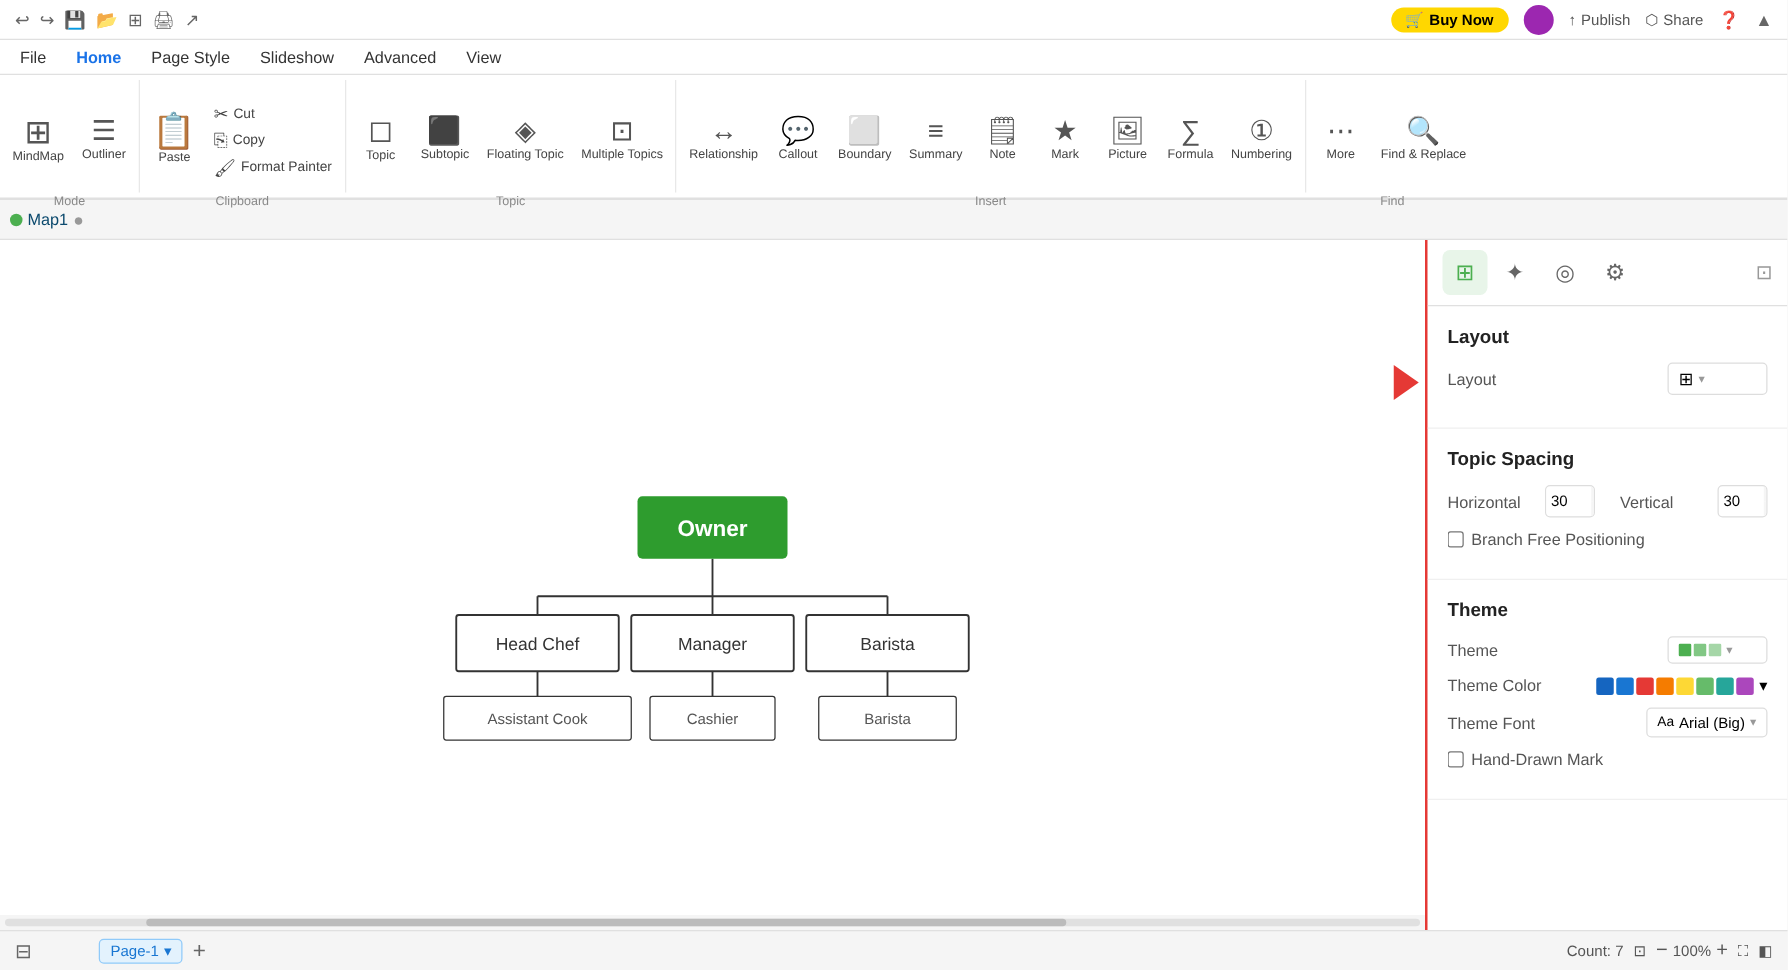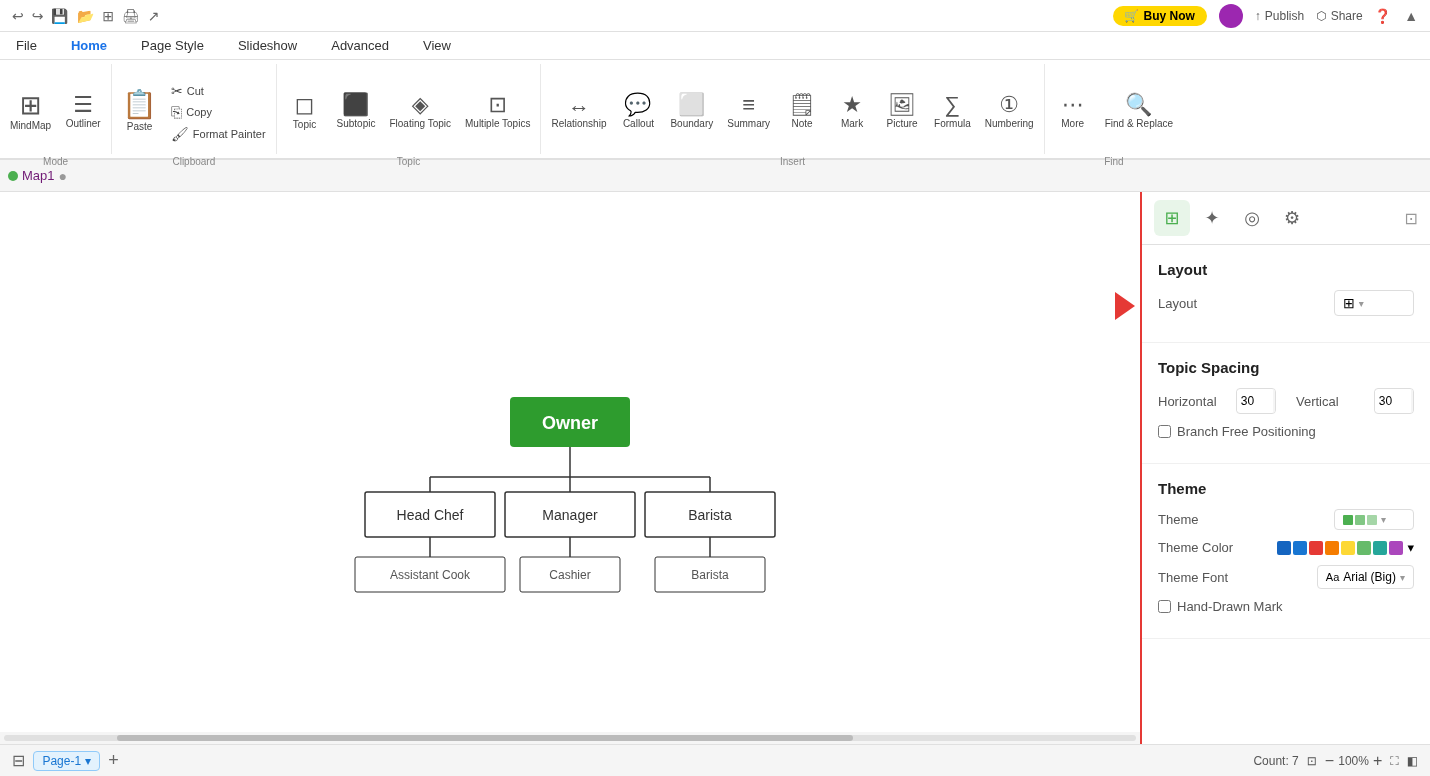"File" .menu-bar { gap: 18px -> 8px }
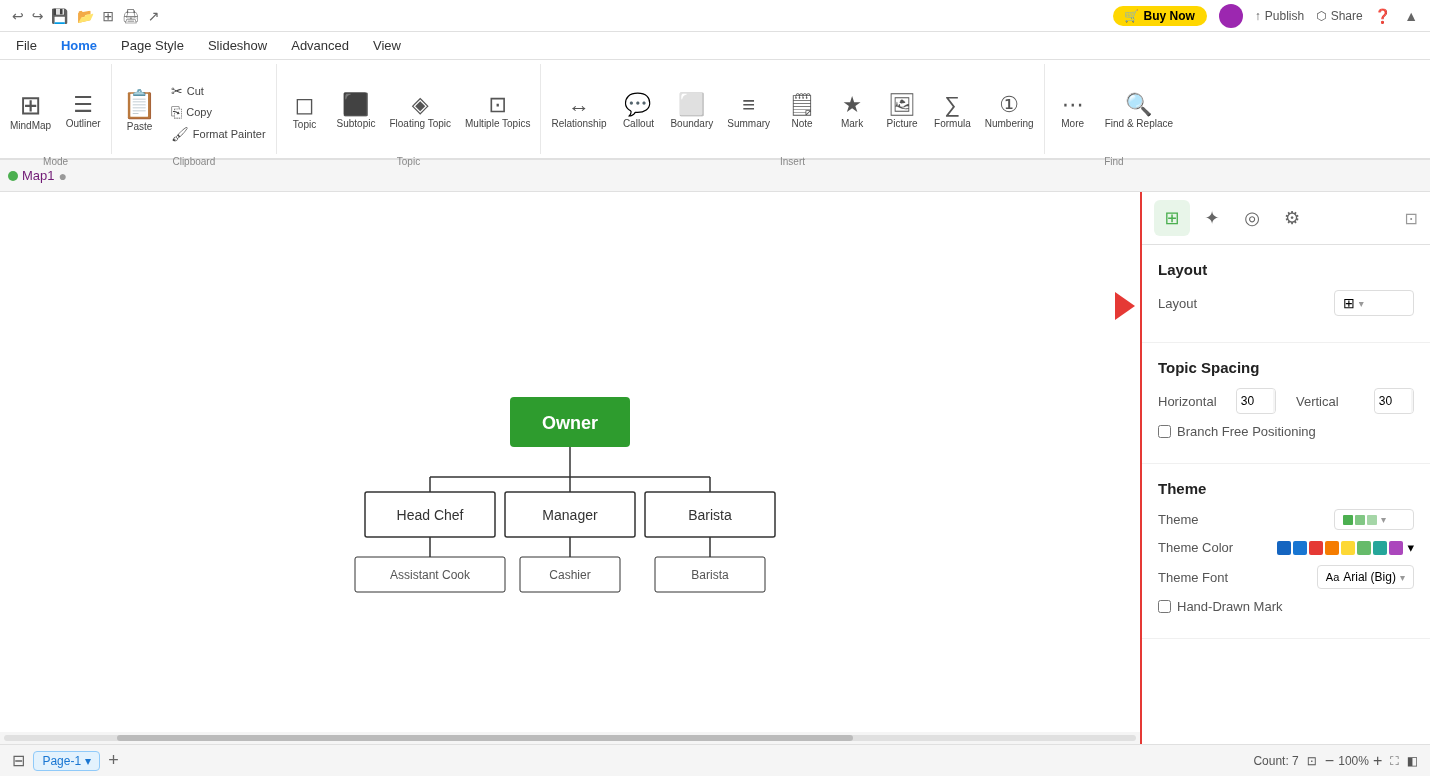"Map1" .tab-name { color: #701a75 -> #0c4a6e }
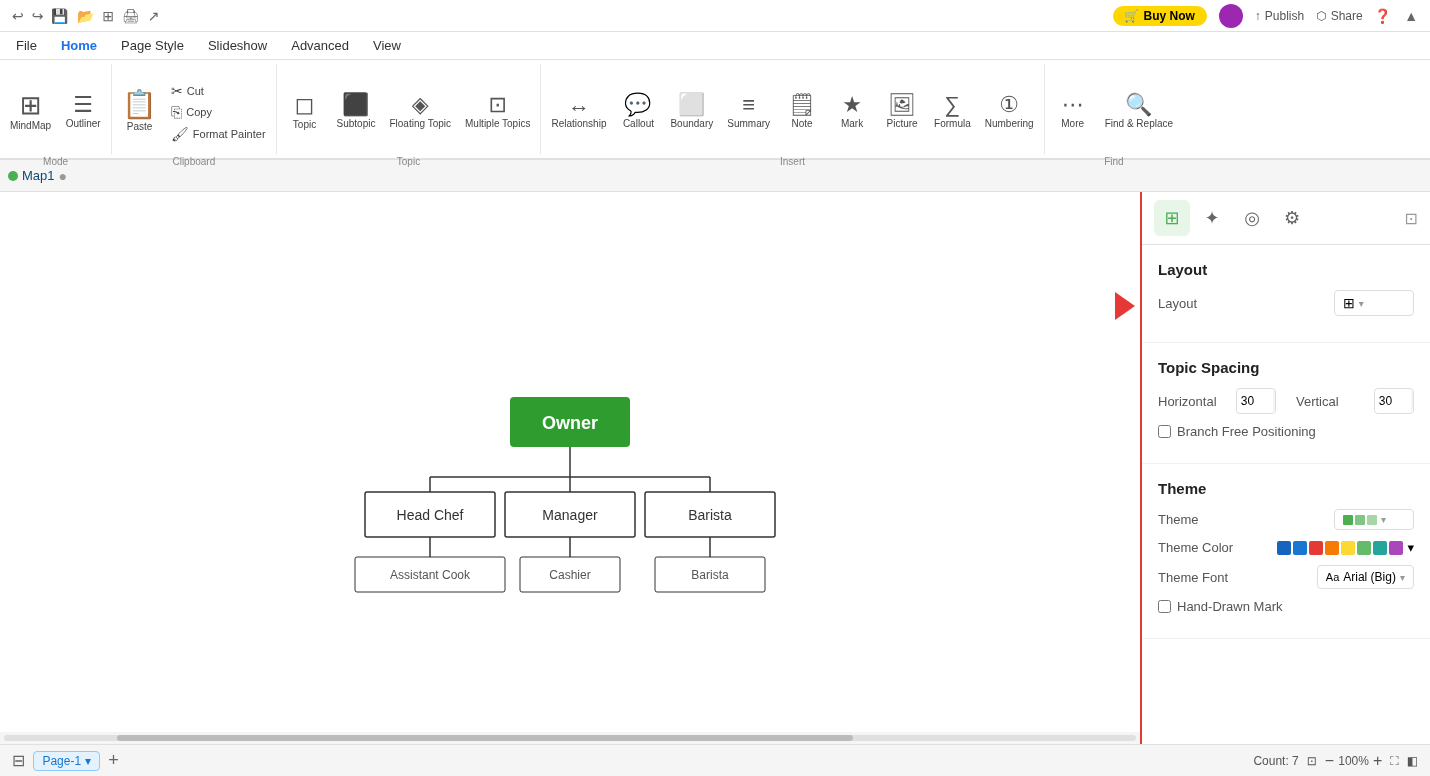"Page-1" .page-tab { margin-left: none -> 46px }
